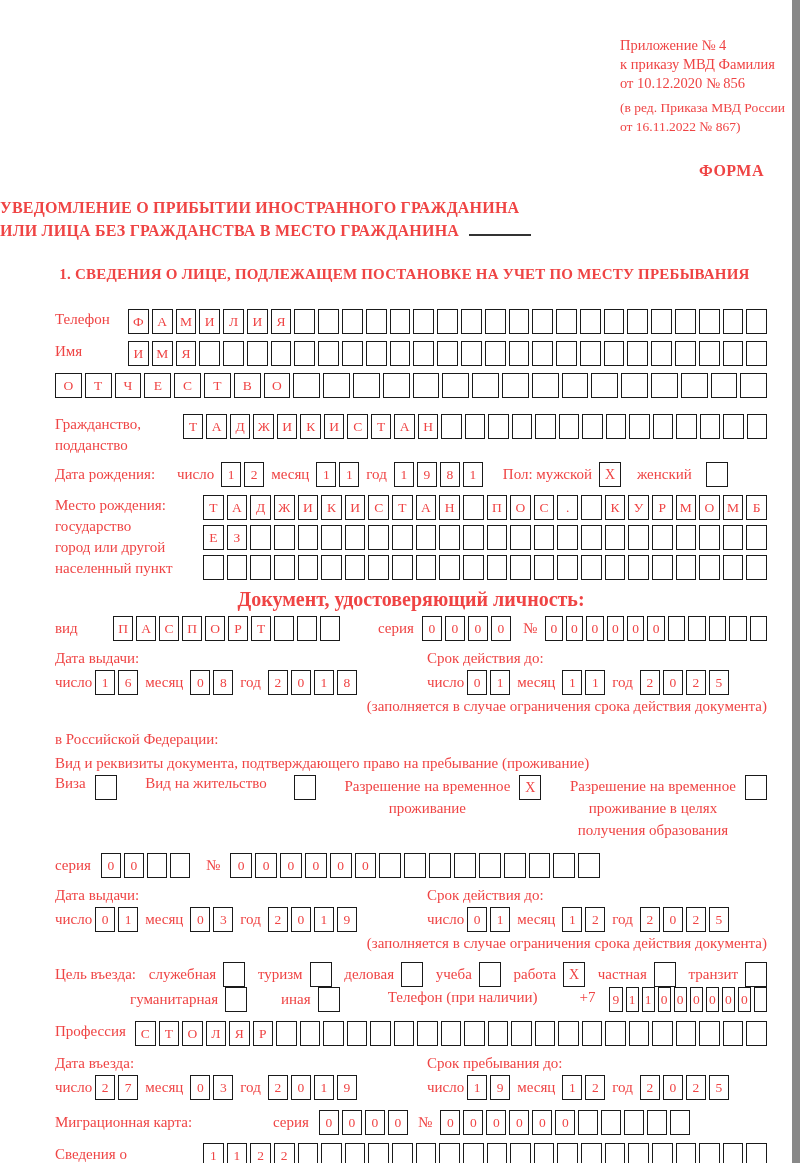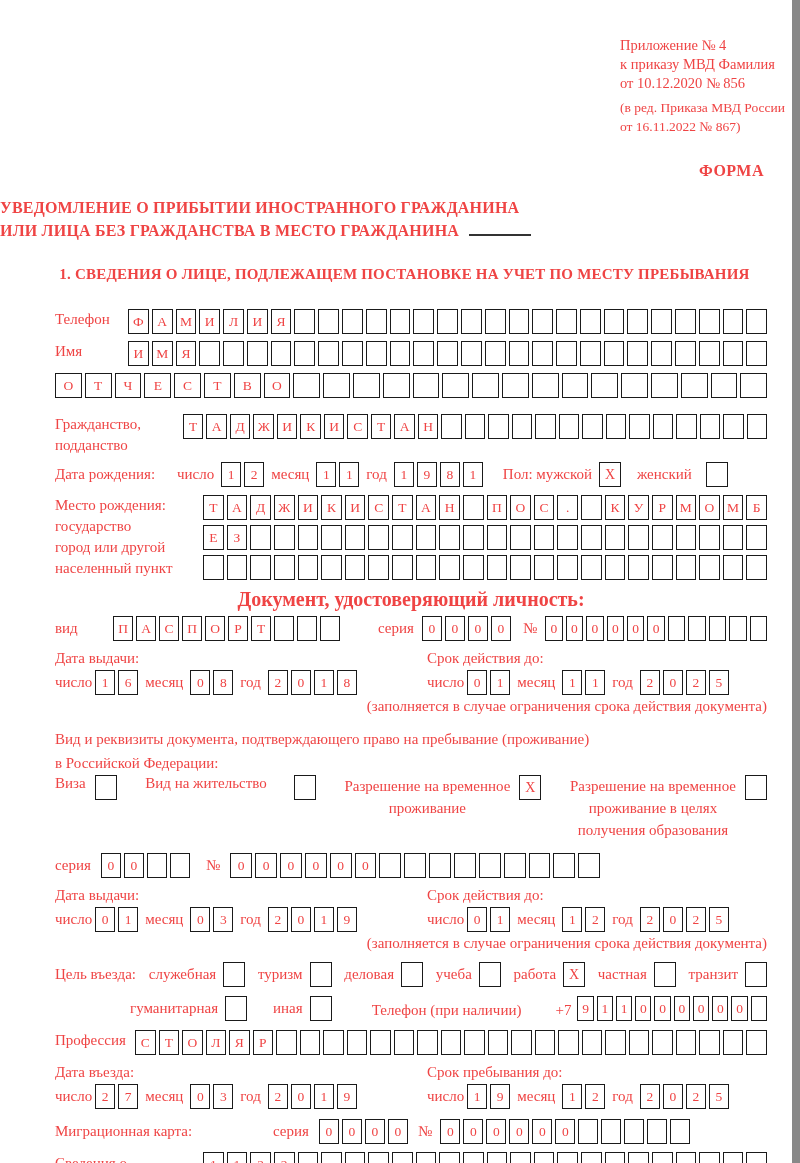"Вид и реквизиты документа," div { order: before "в Российской Федерации:" -> after "в Российской Федерации:" }
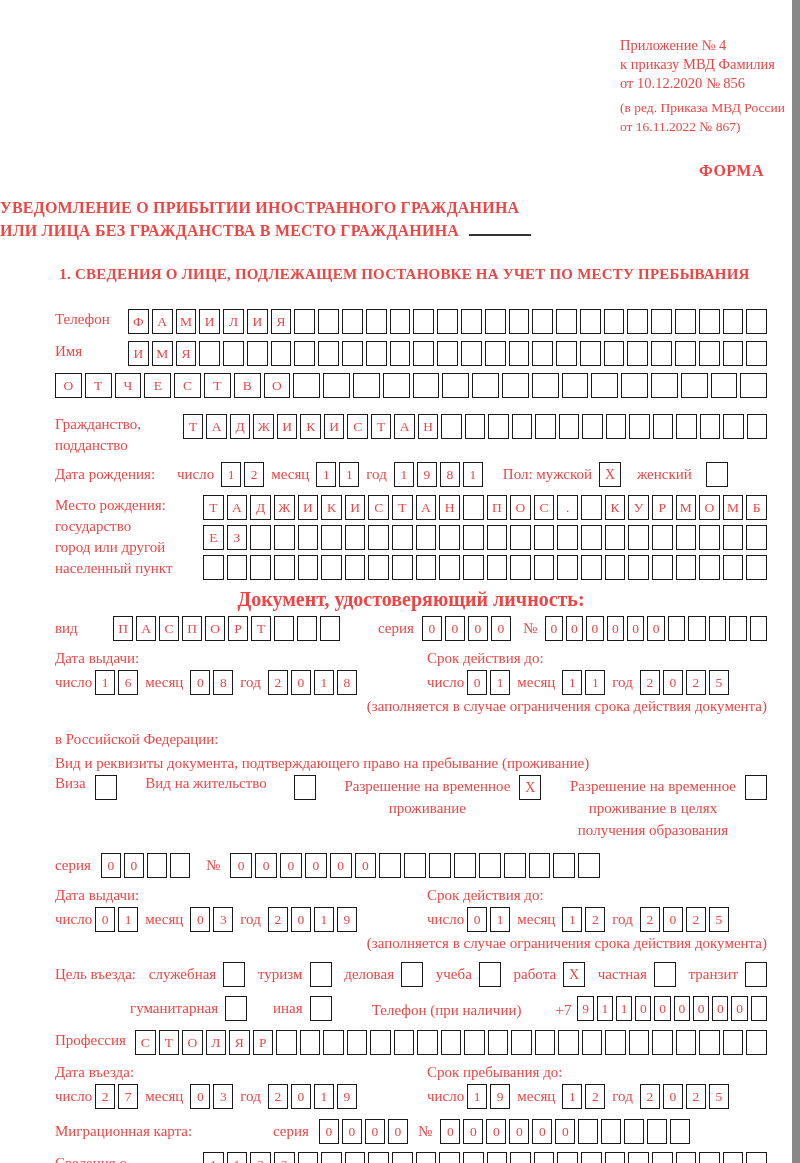"гуманитарная" .line2 { align-items: flex-end -> flex-start; gap: none -> 8px; margin-top: 9px -> 0 }
